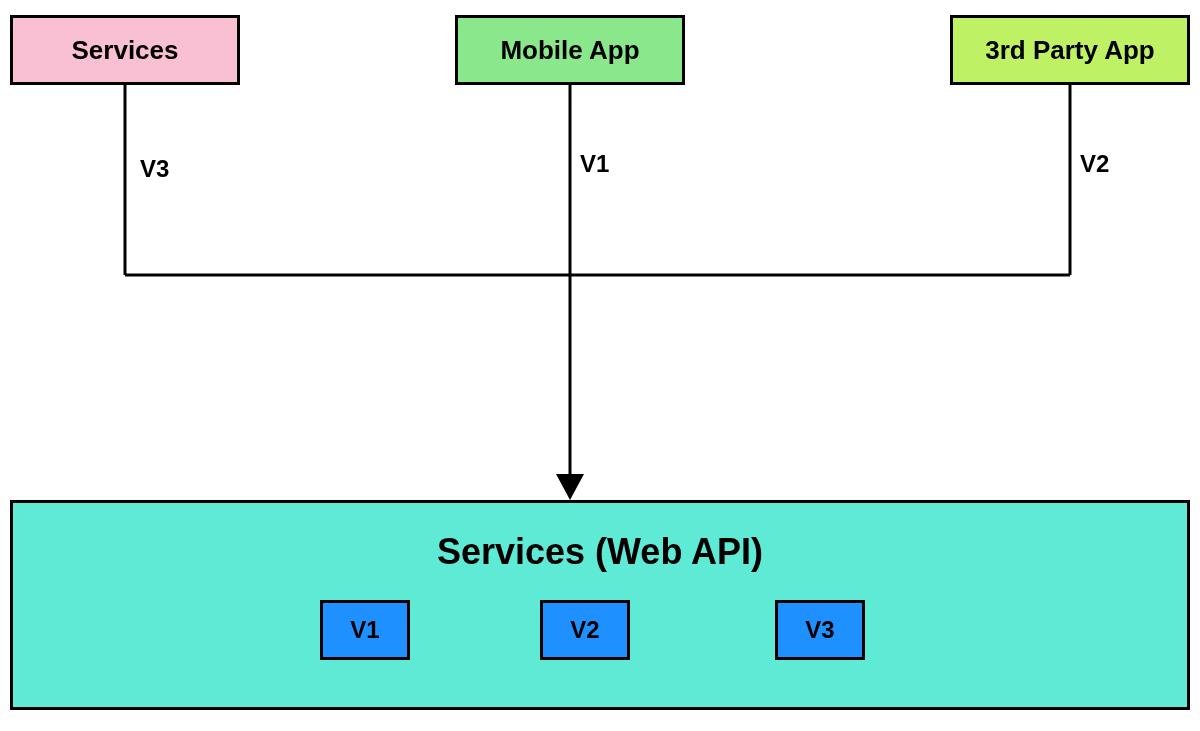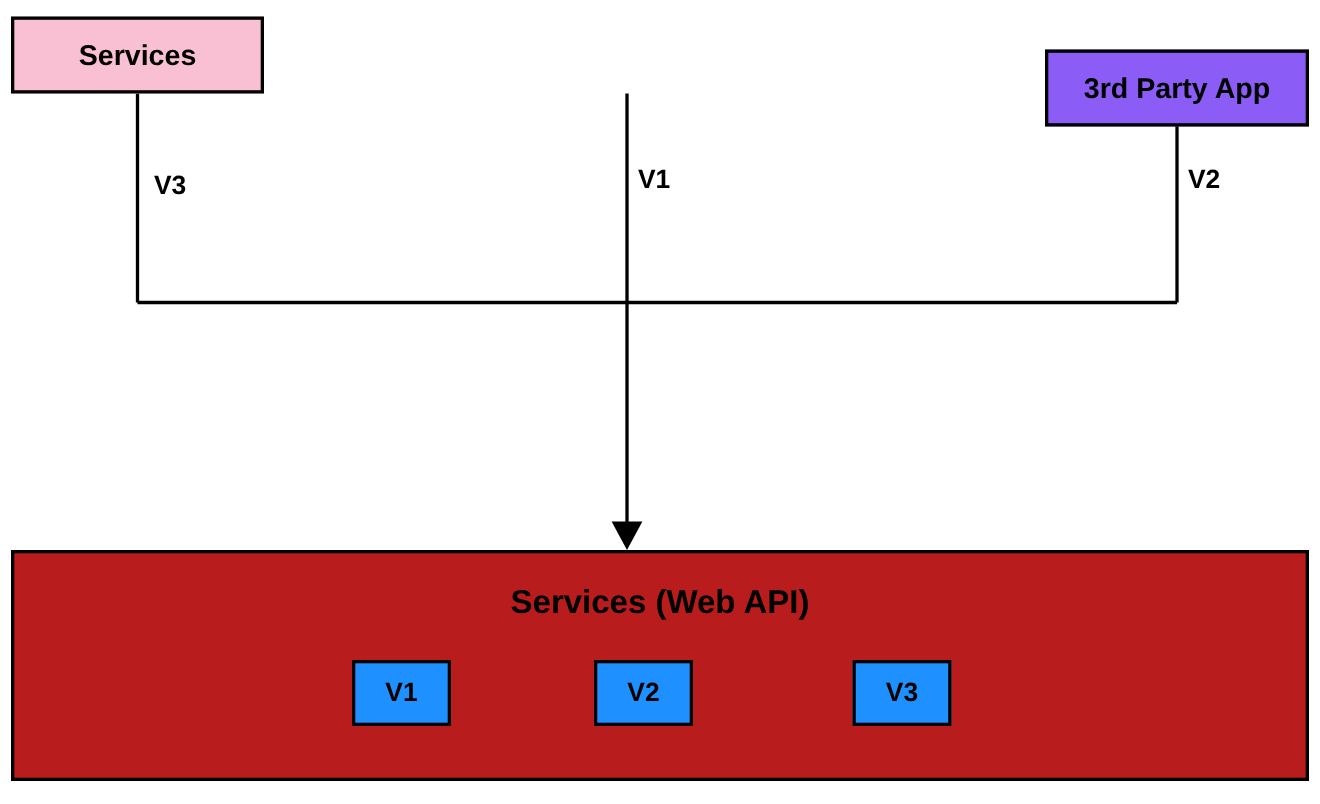"Mobile App" div.box { html: none -> <div> <span>Mobile App</span> </div> }
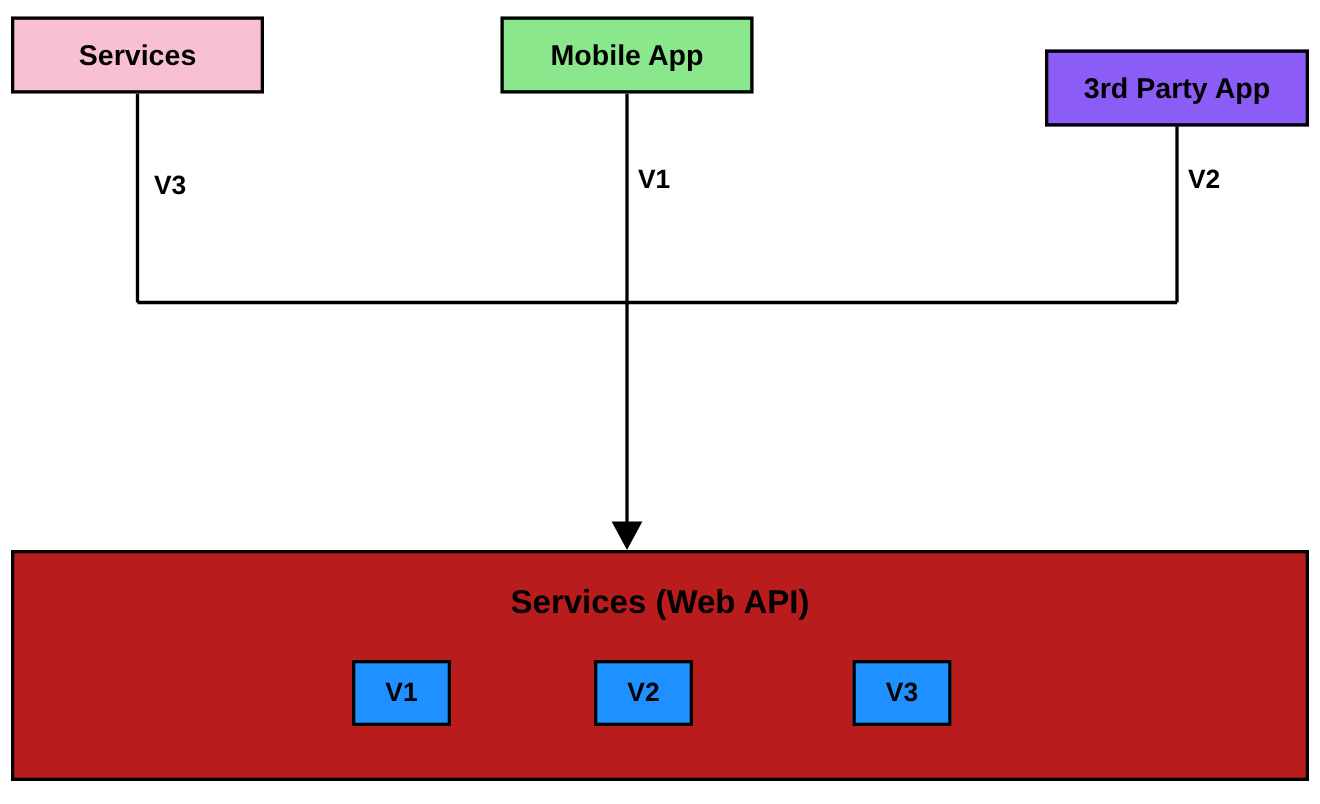"3rd Party App" #box-thirdparty { background: #8b5cf6 -> #bef264; margin-top: 30px -> none }
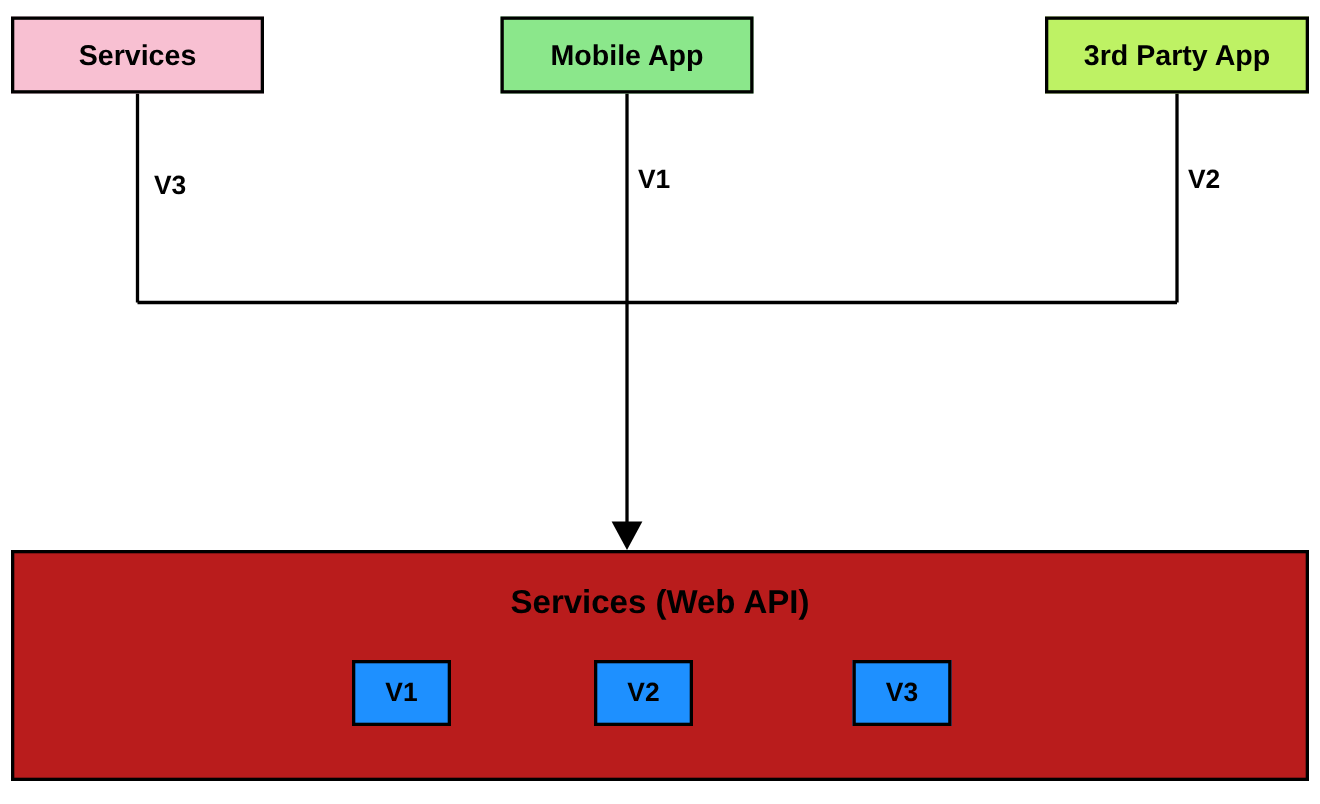"Services (Web API)" #box-services { background: #b91c1c -> #5eead4; font-size: 30px -> 36px }
